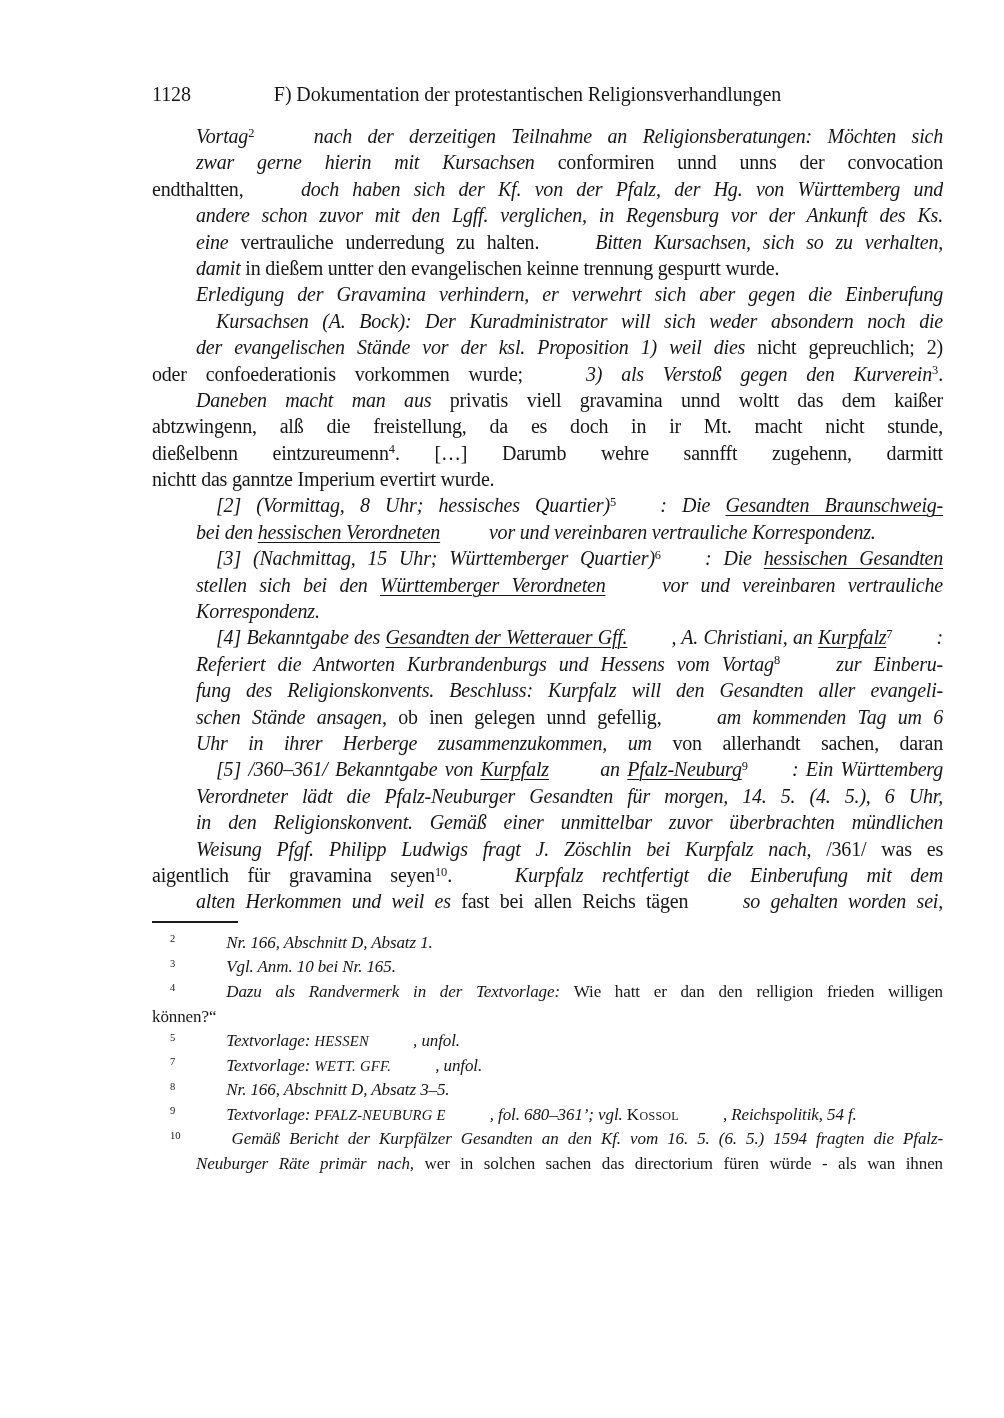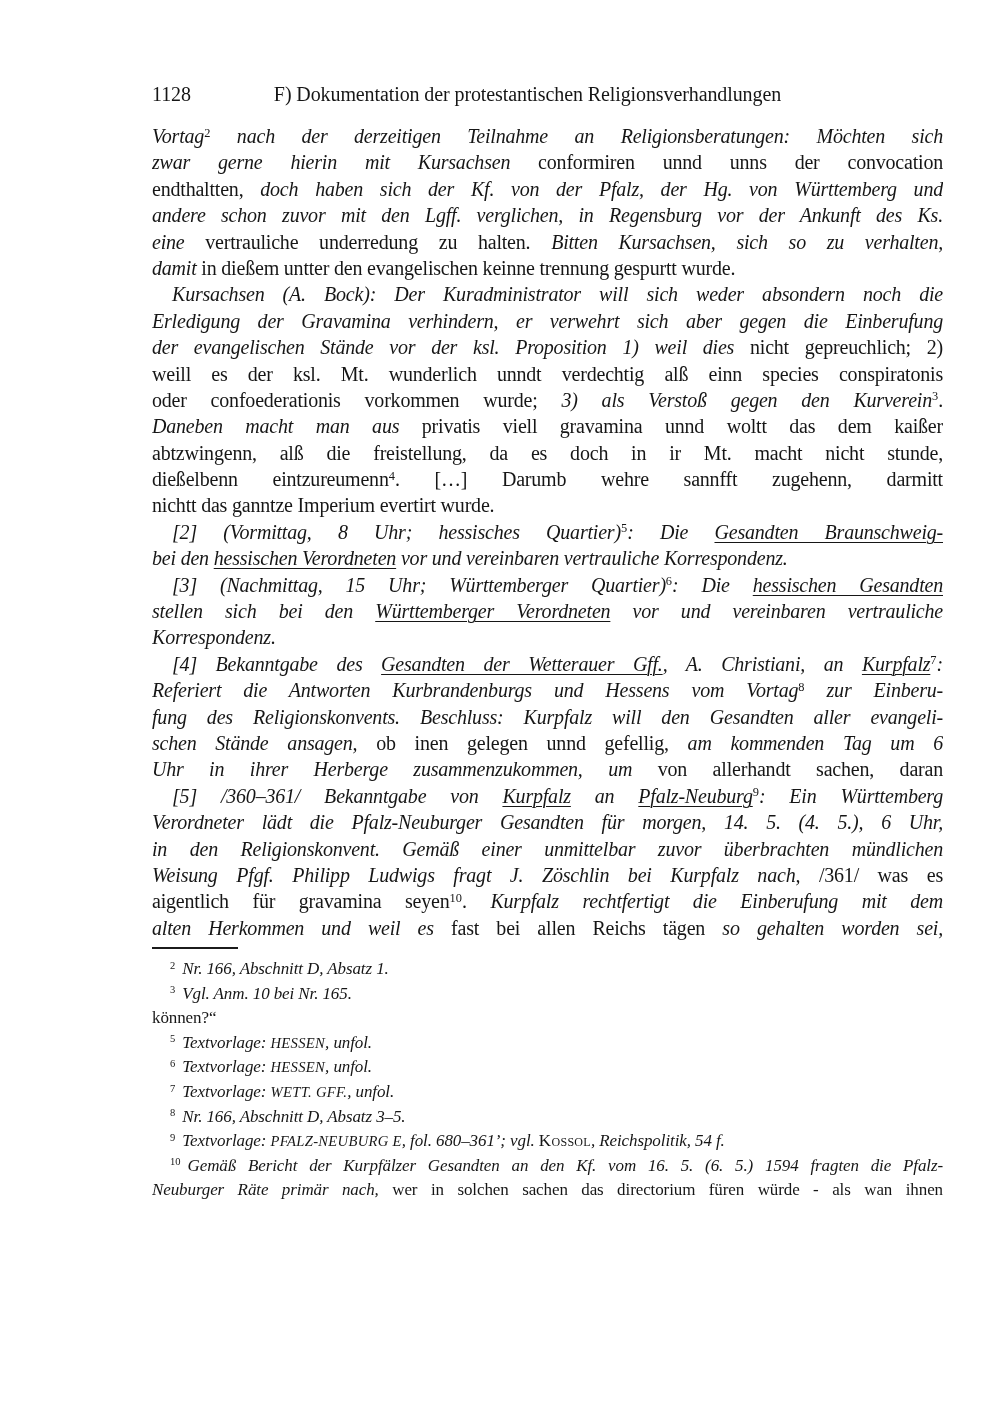"Vortag" .run-i { margin-left: none -> 44px }
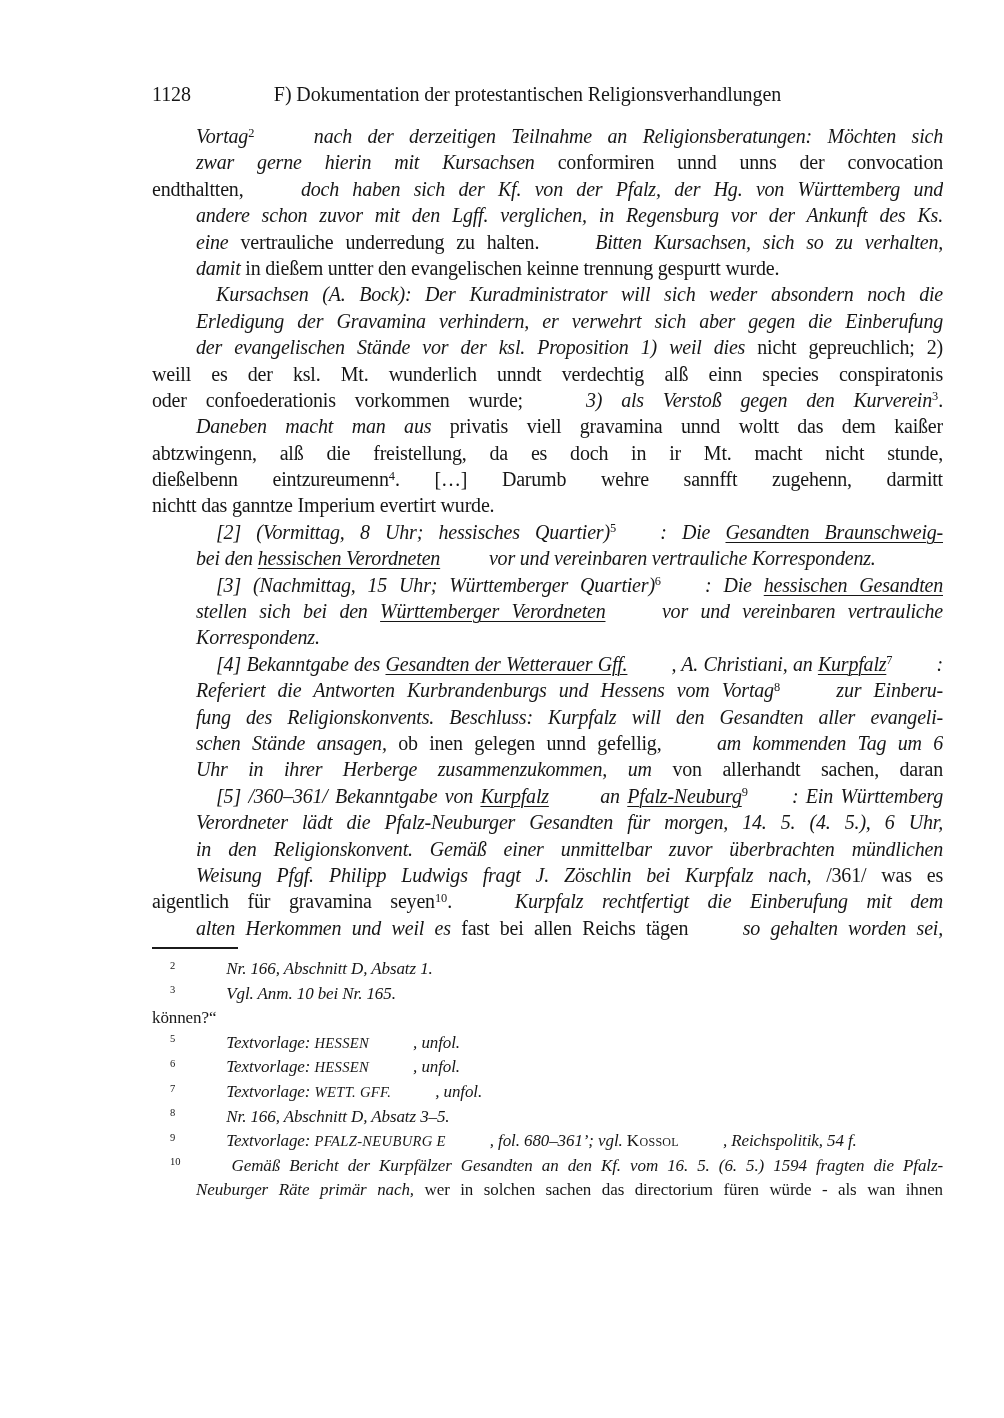"Kursachsen (A. Bock): Der" div.line { order: before "Erledigung der Gravamina verhindern, er" -> after "Erledigung der Gravamina verhindern, er" }
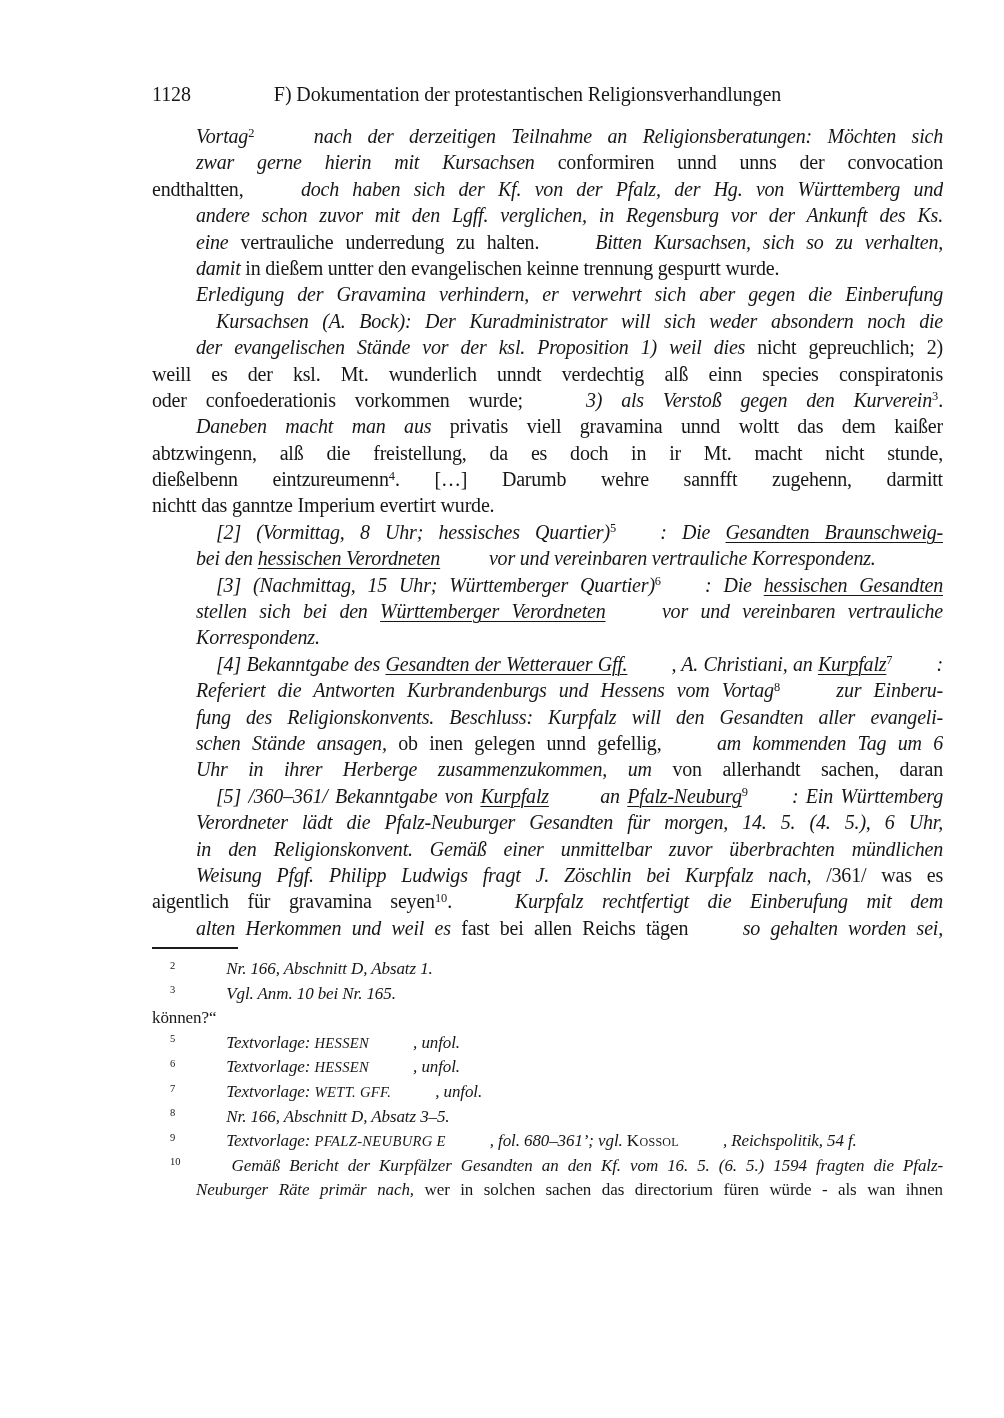"weill es der ksl. Mt." div.line { html: <div><span>weill es der ksl. Mt. wunderlich unndt verdechtig alß einn species conspiratonis</span></div> -> none }
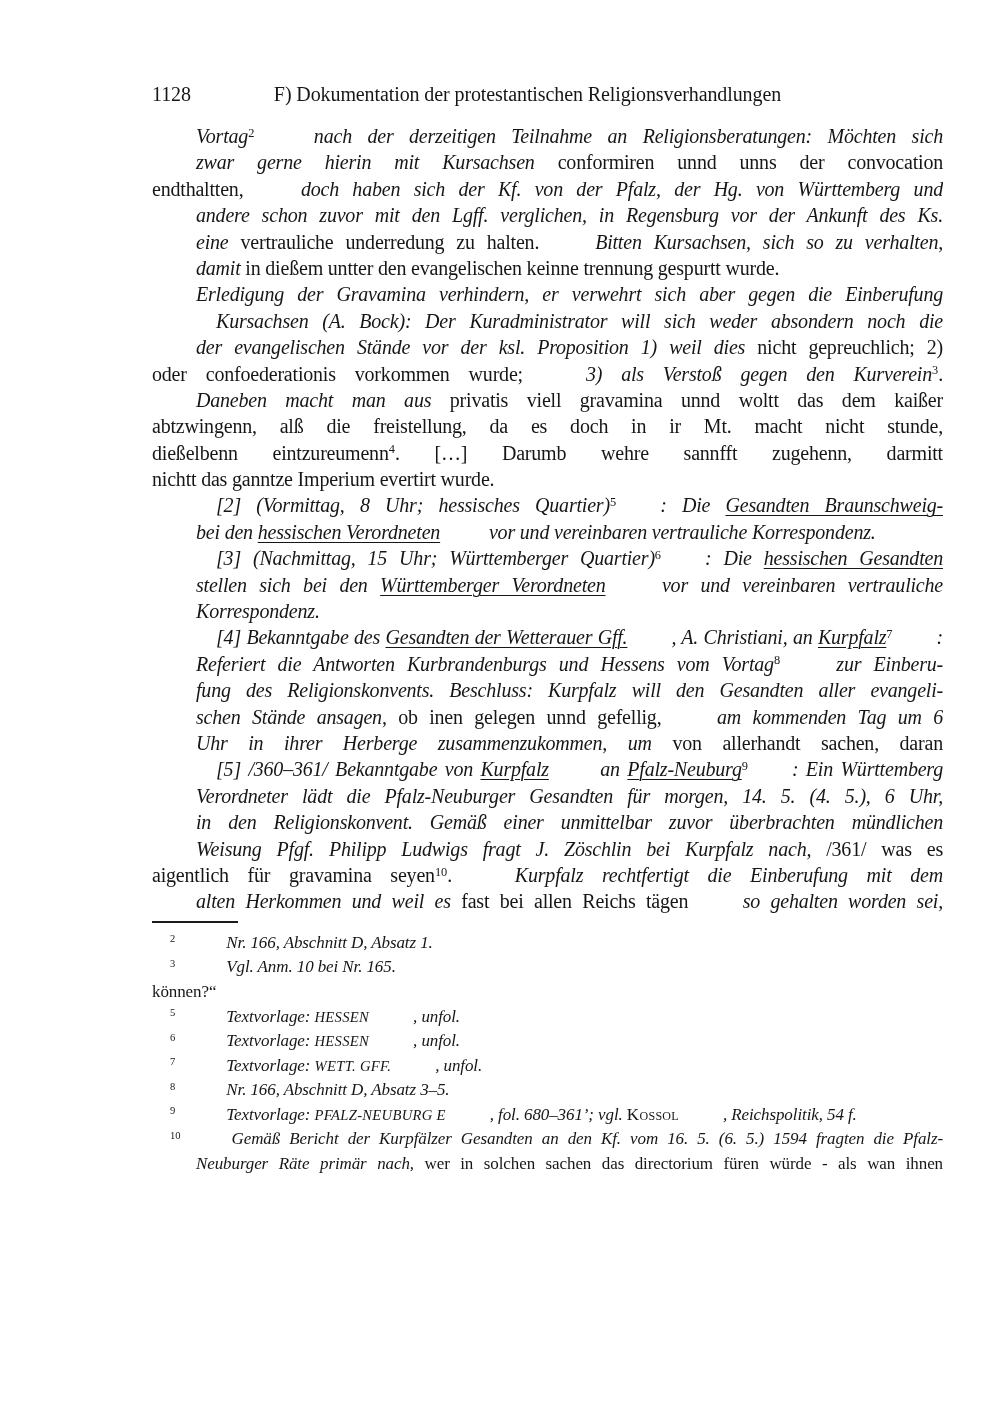"4 Dazu als Randvermerk in" div.line { html: none -> <div><span>4</span><span>Dazu als Randvermerk in der Textvorlage: </span><span>Wie hatt er dan den relligion frieden willigen</span></div> }
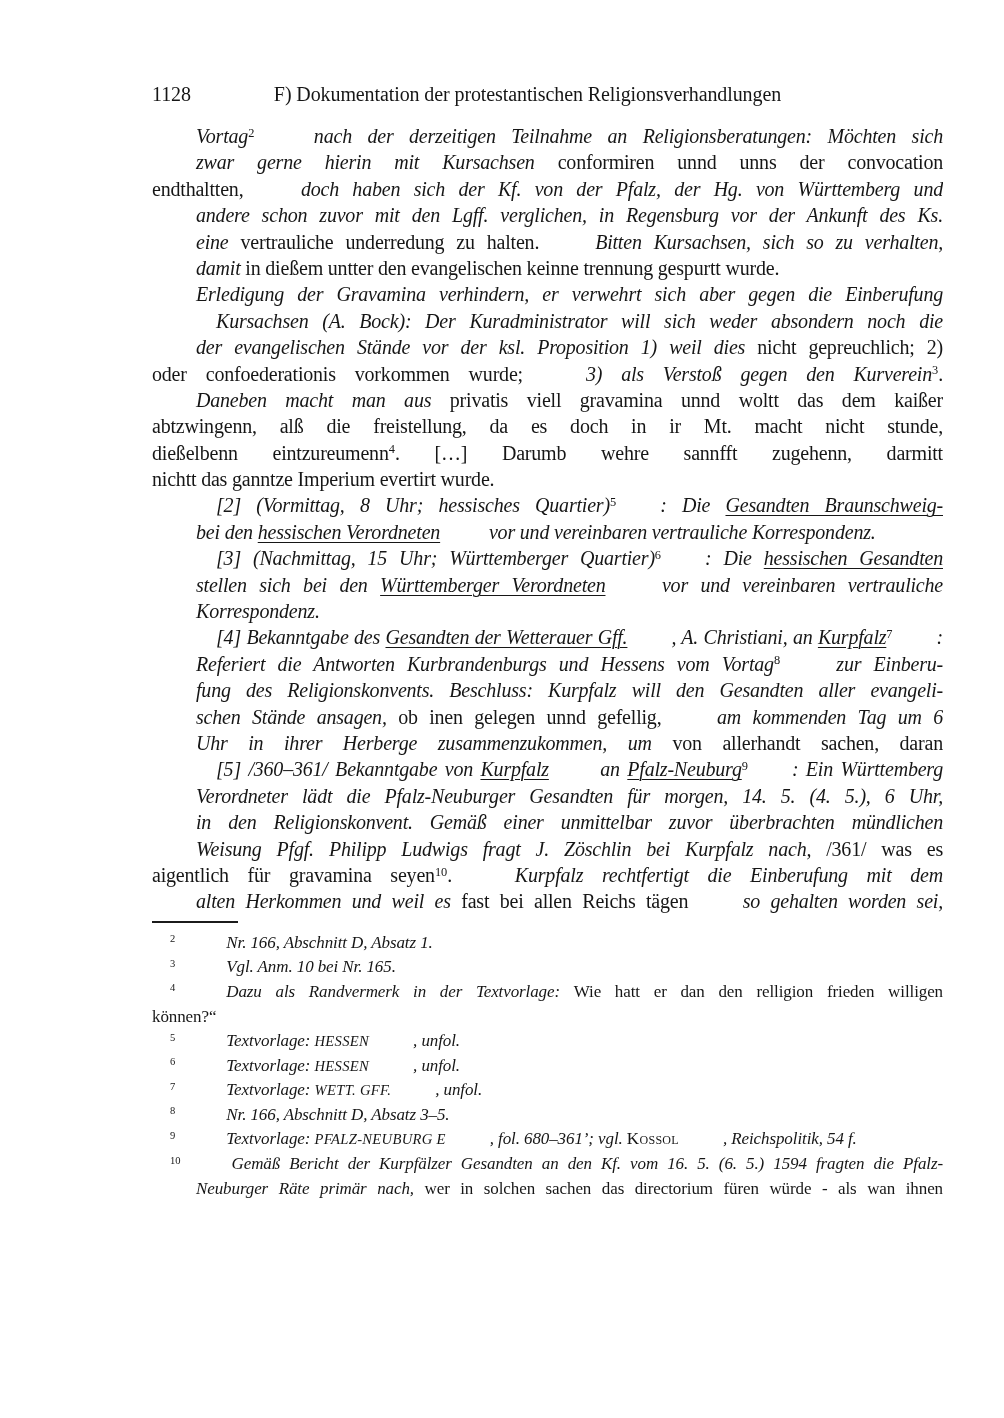"6 Textvorlage: HESSEN , unfol." div { html: <div> <div><span>6</span><span>Textvorlage: </span><span>HESSEN</span><span>, unfol.</span></div> </div> -> none }
